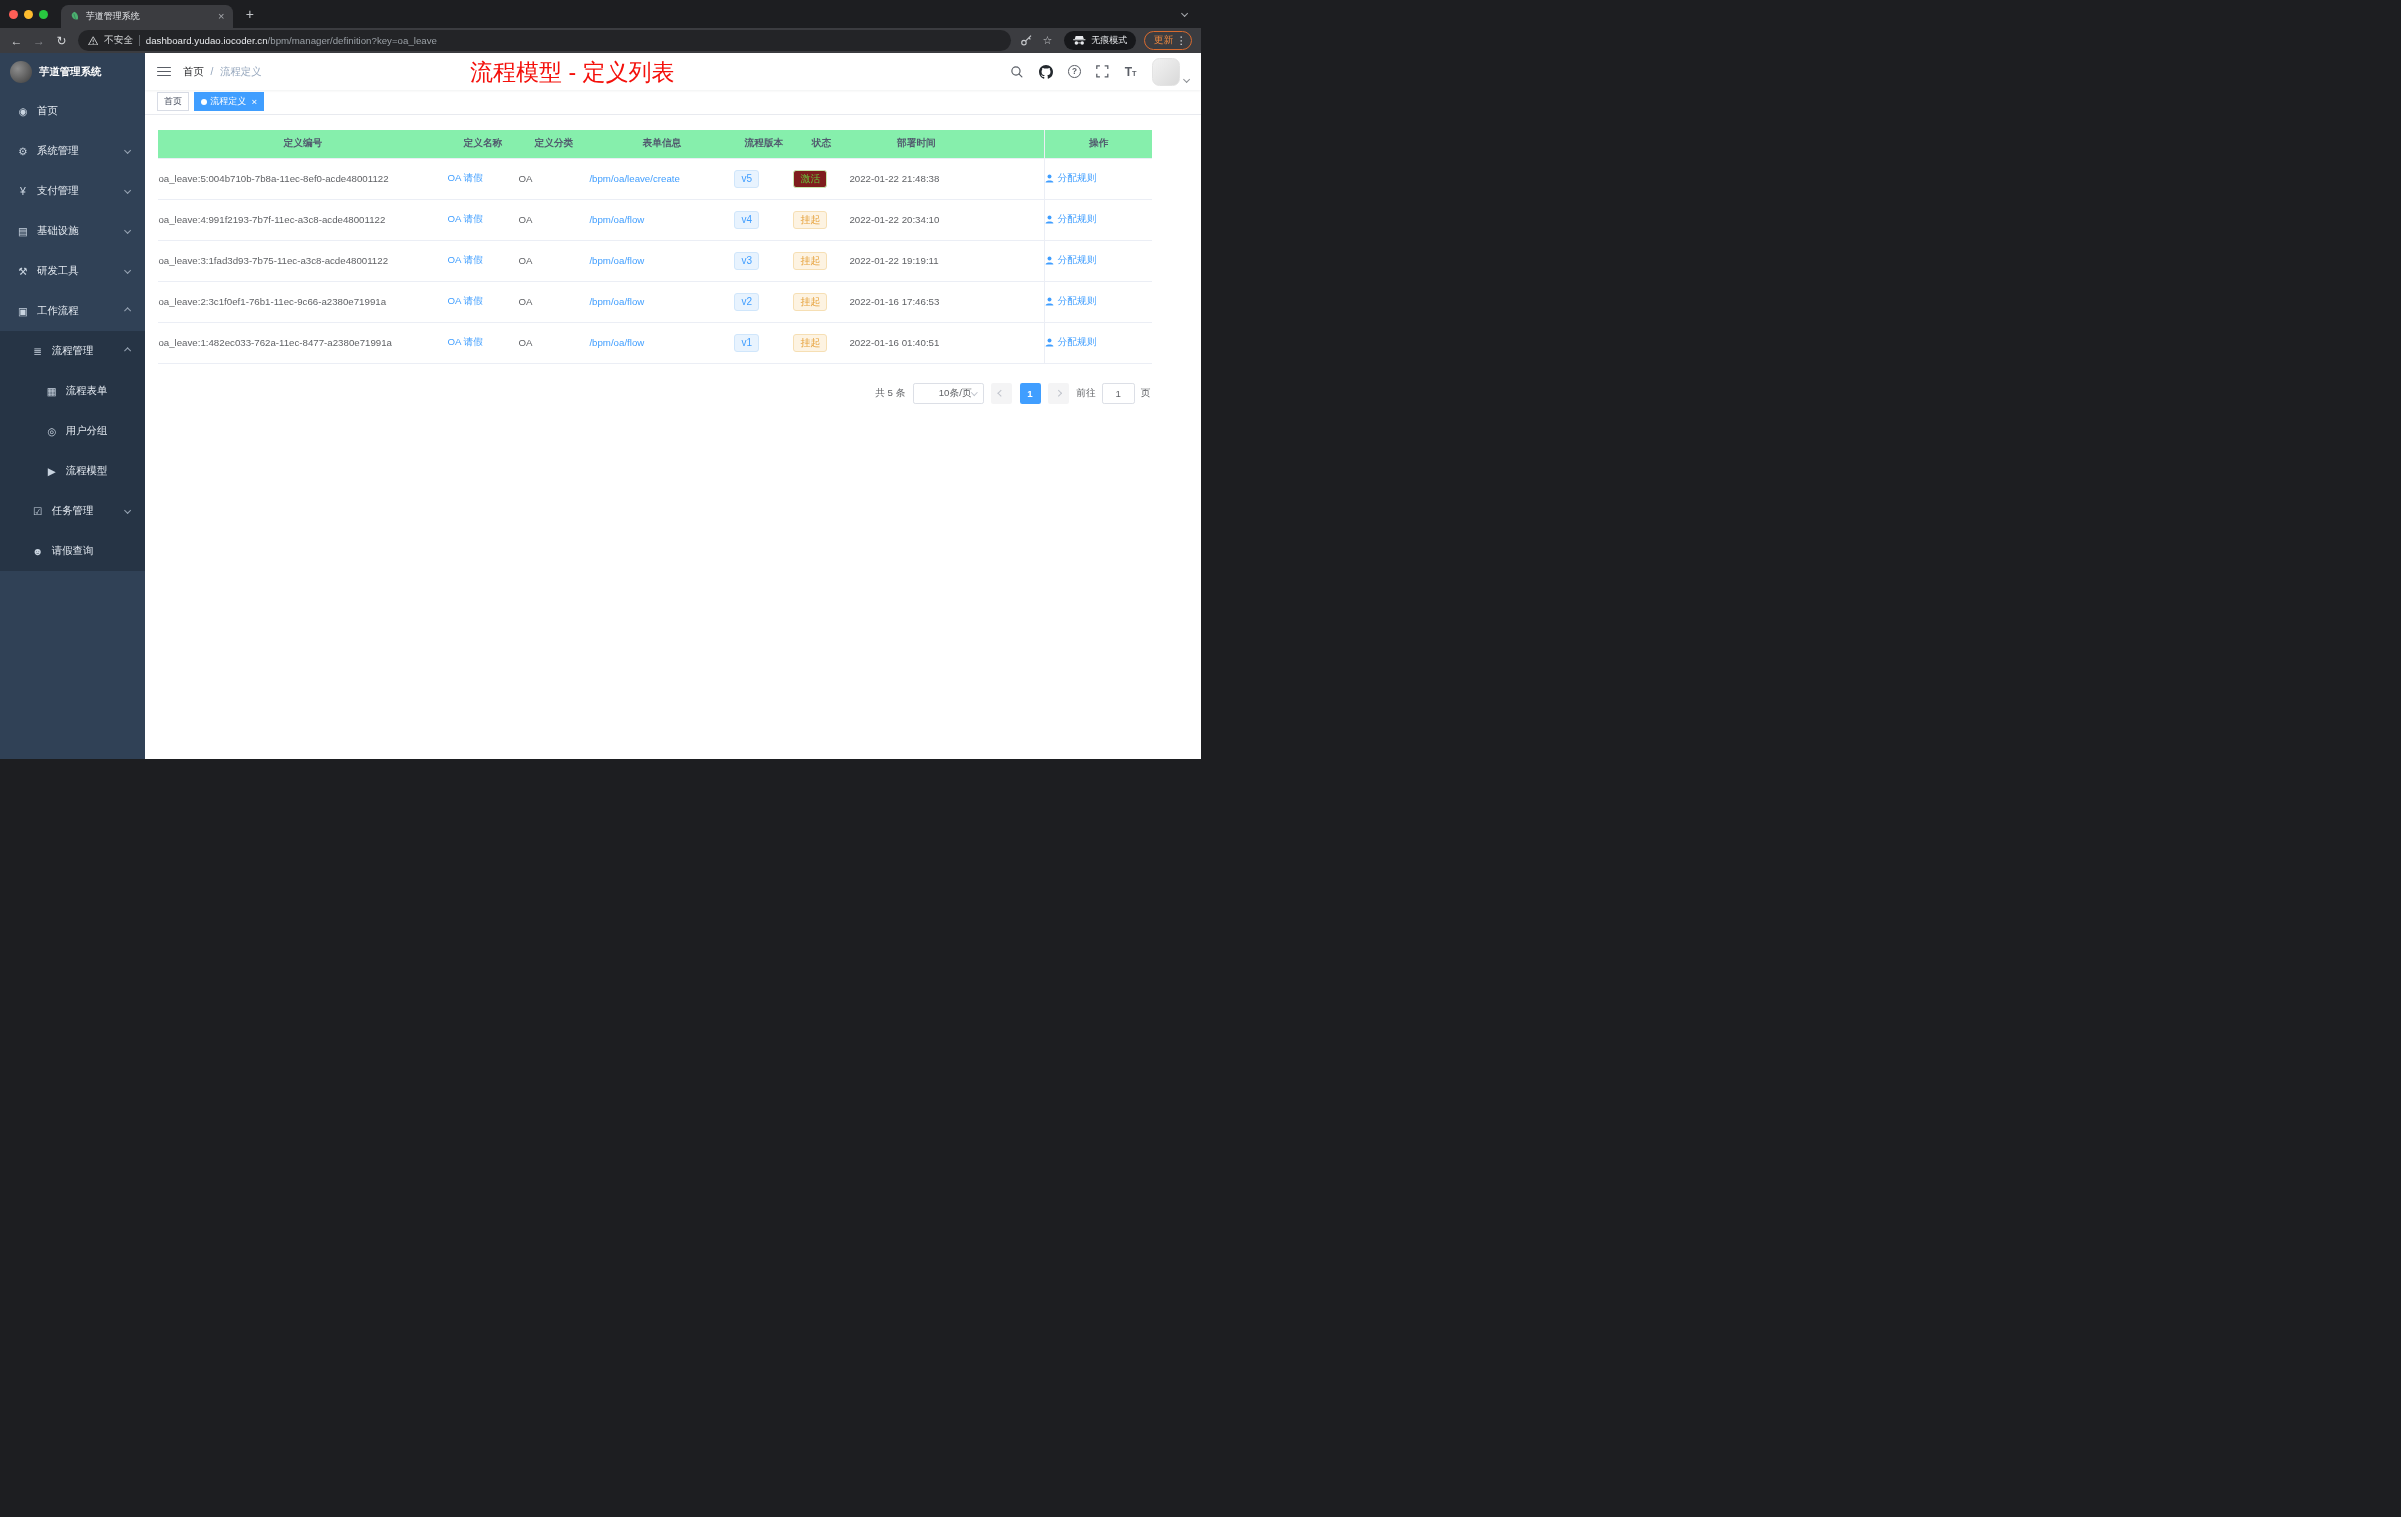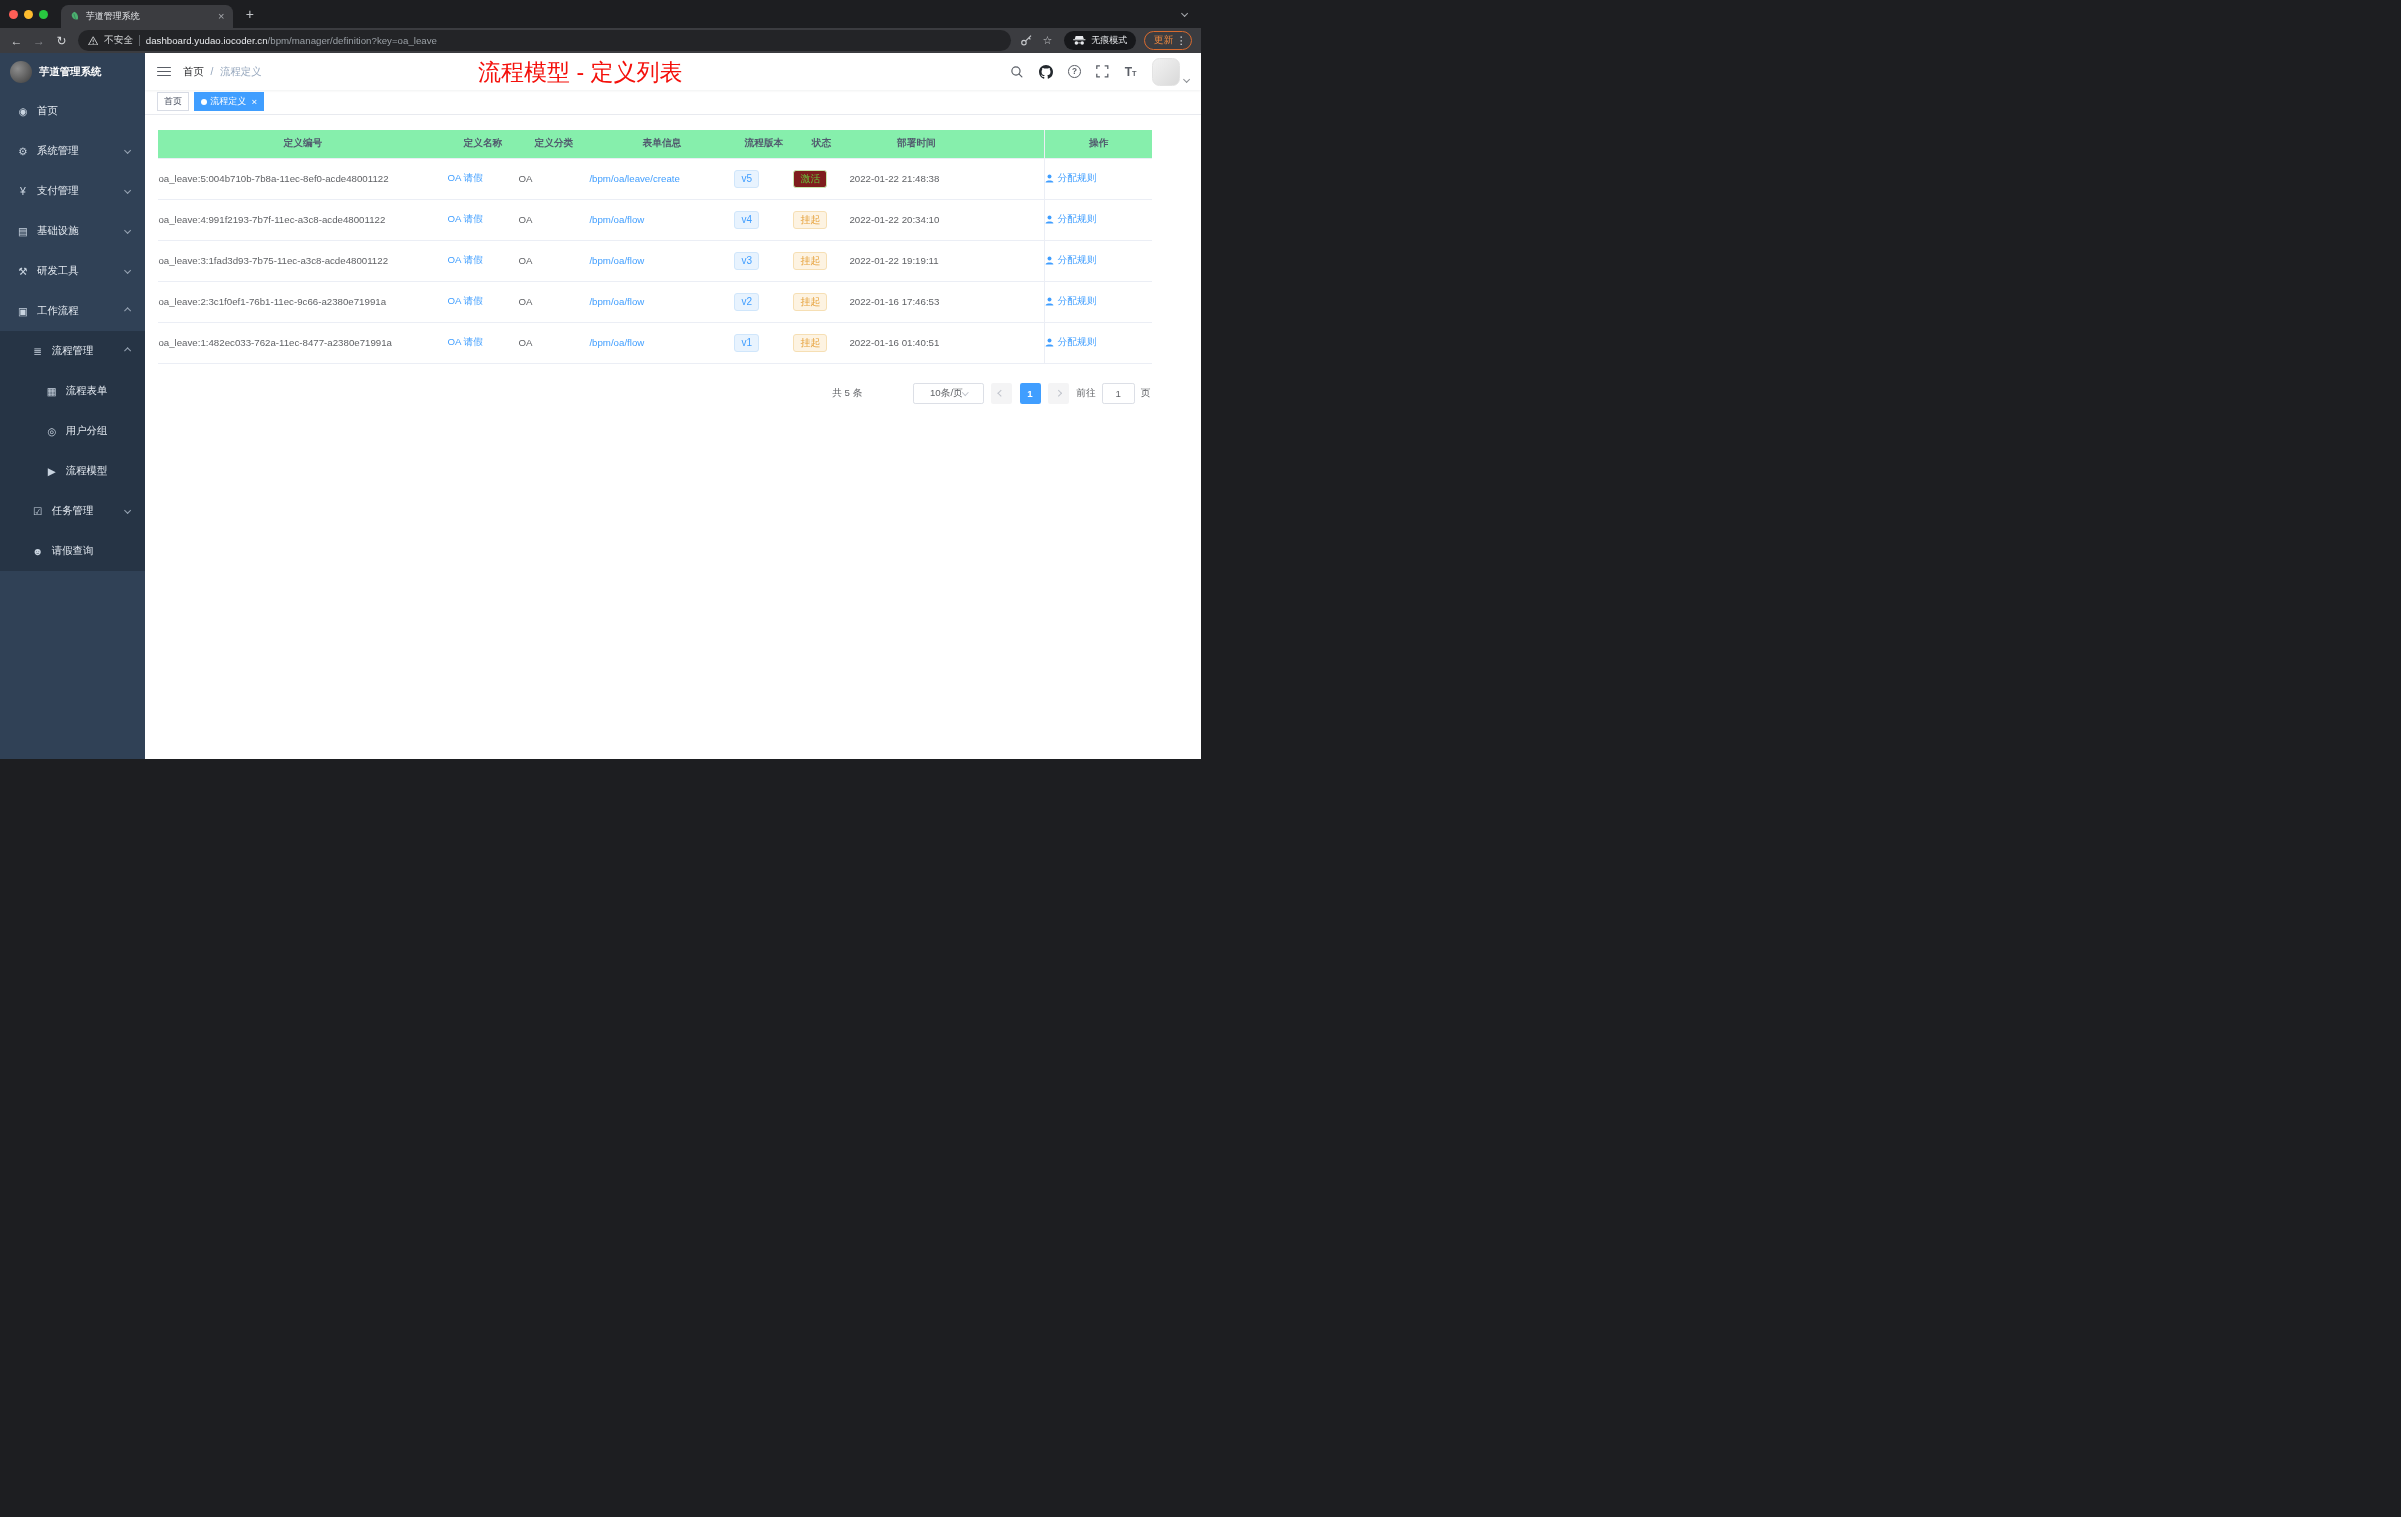"流程模型 - 定义列表" .annotation { margin-left: 8px -> none }
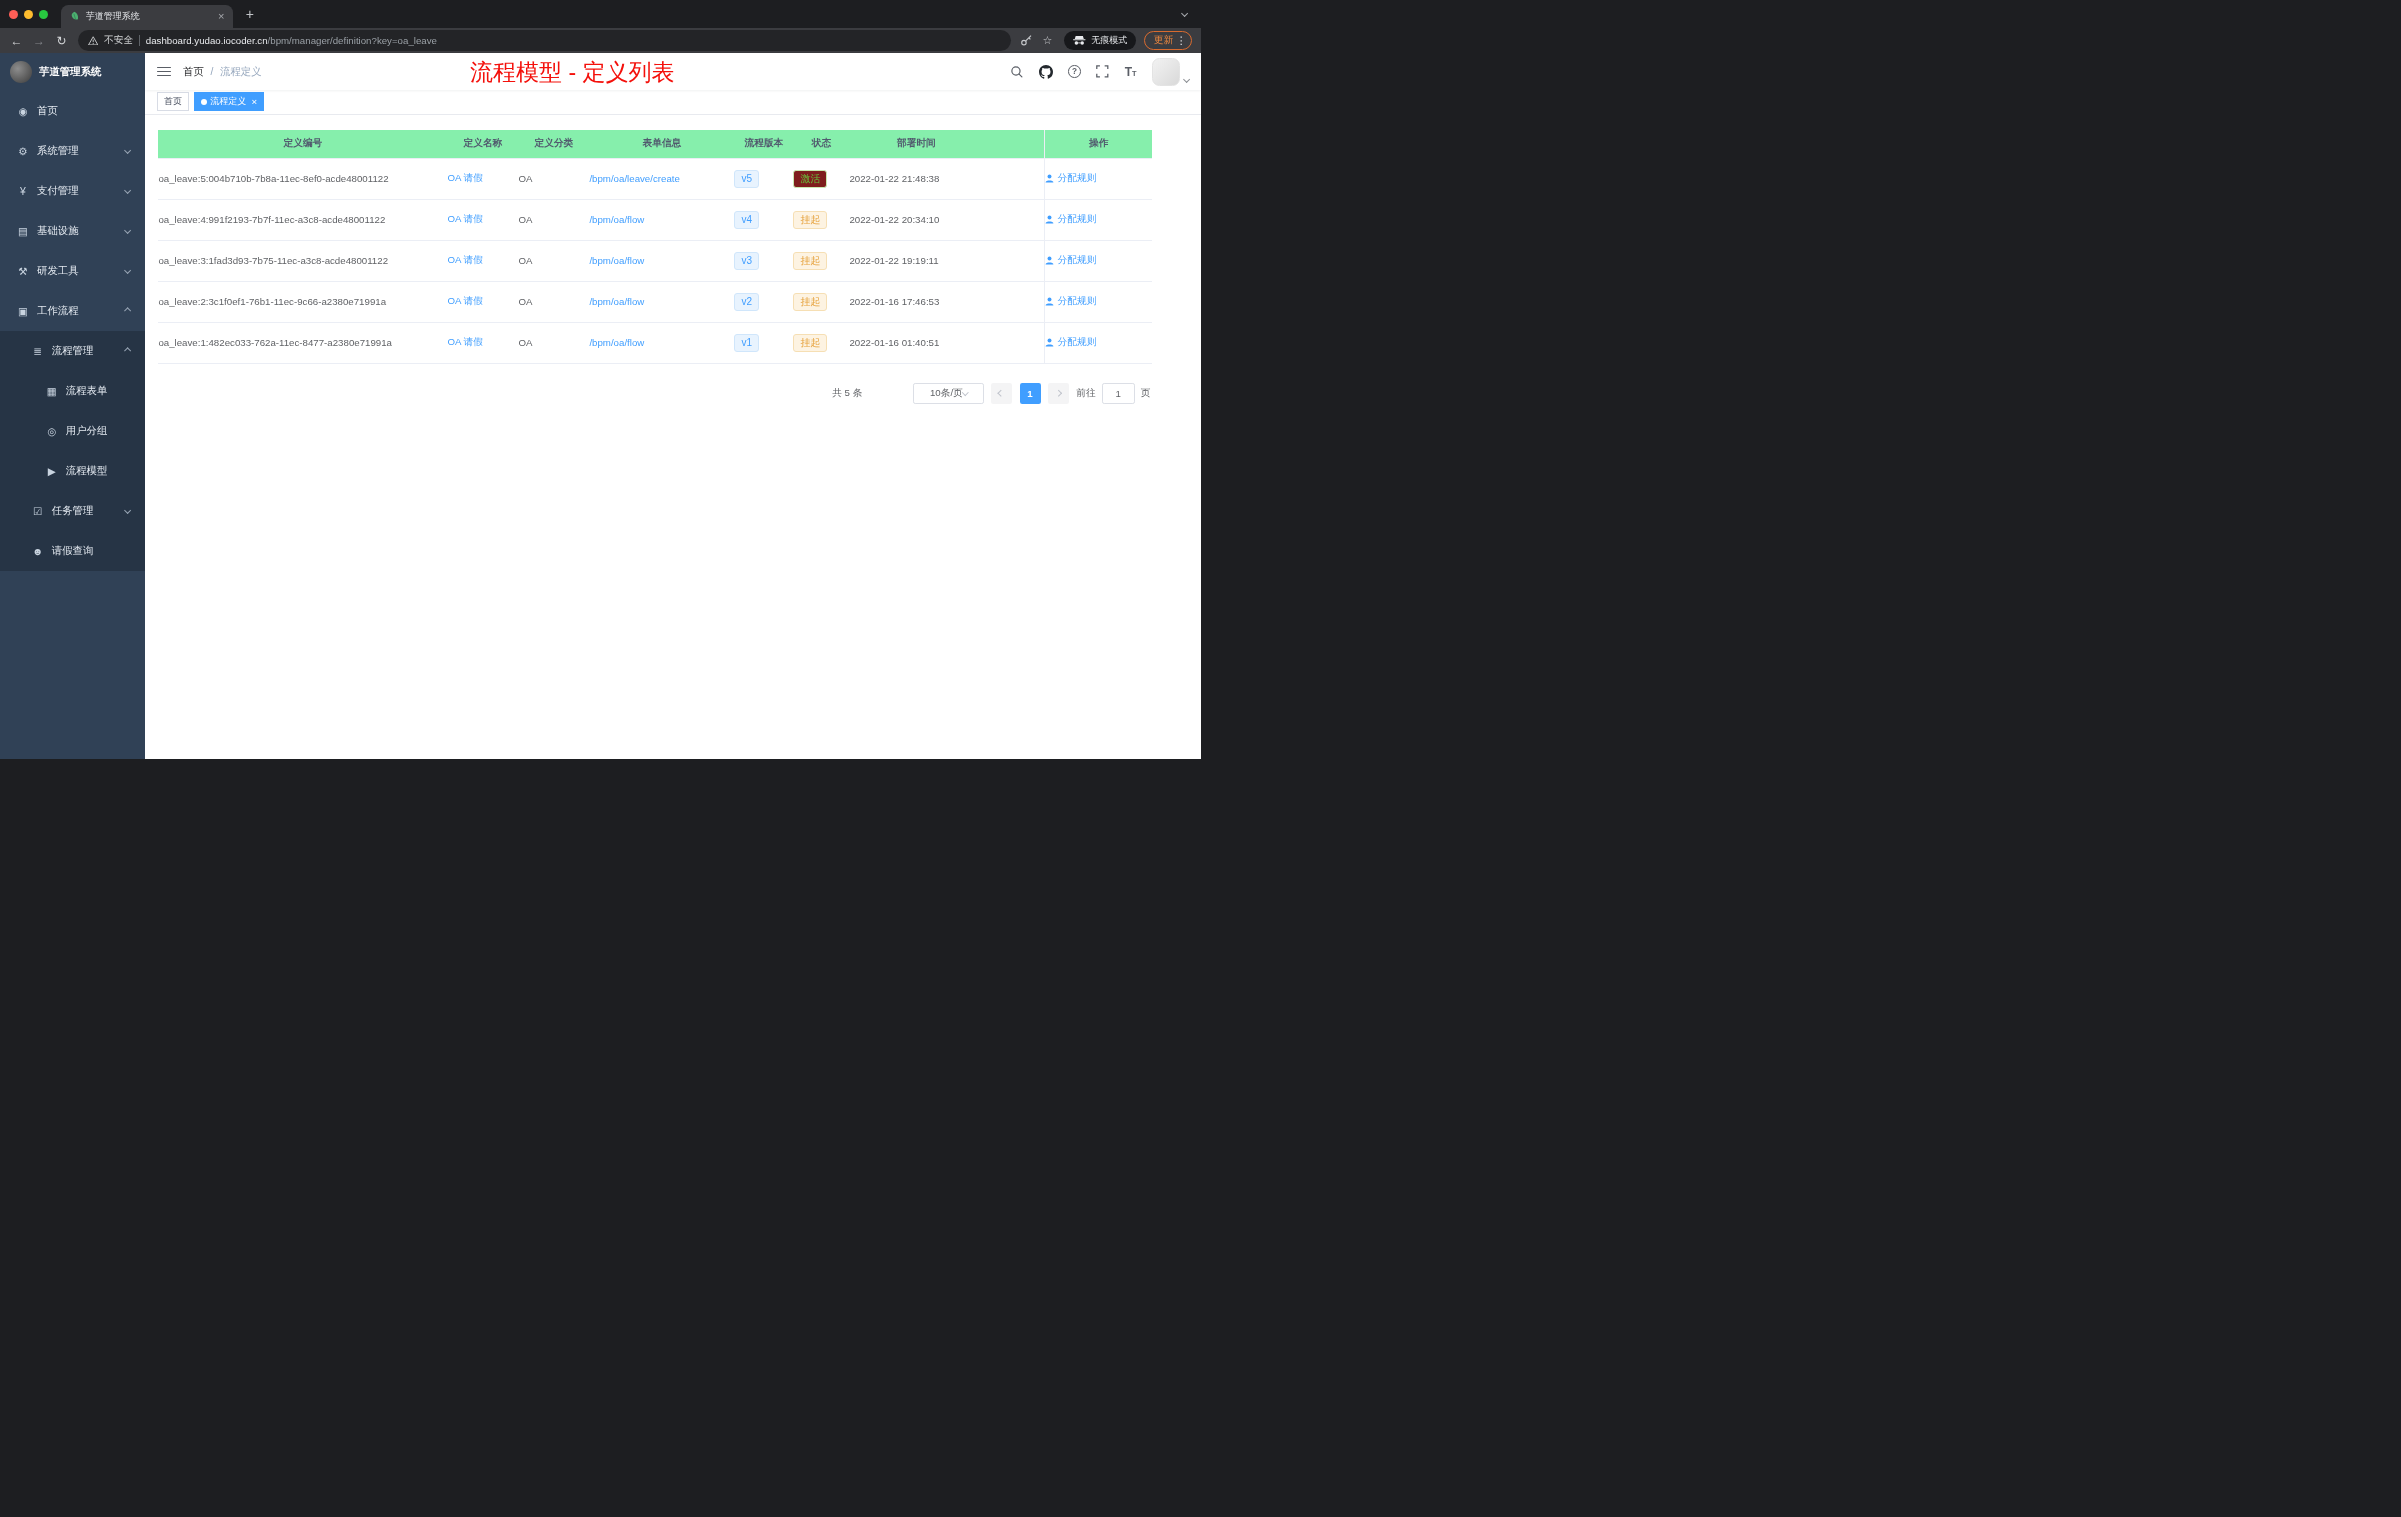"10条/页" .page-select { justify-content: center -> flex-end; margin-left: 43px -> none }
